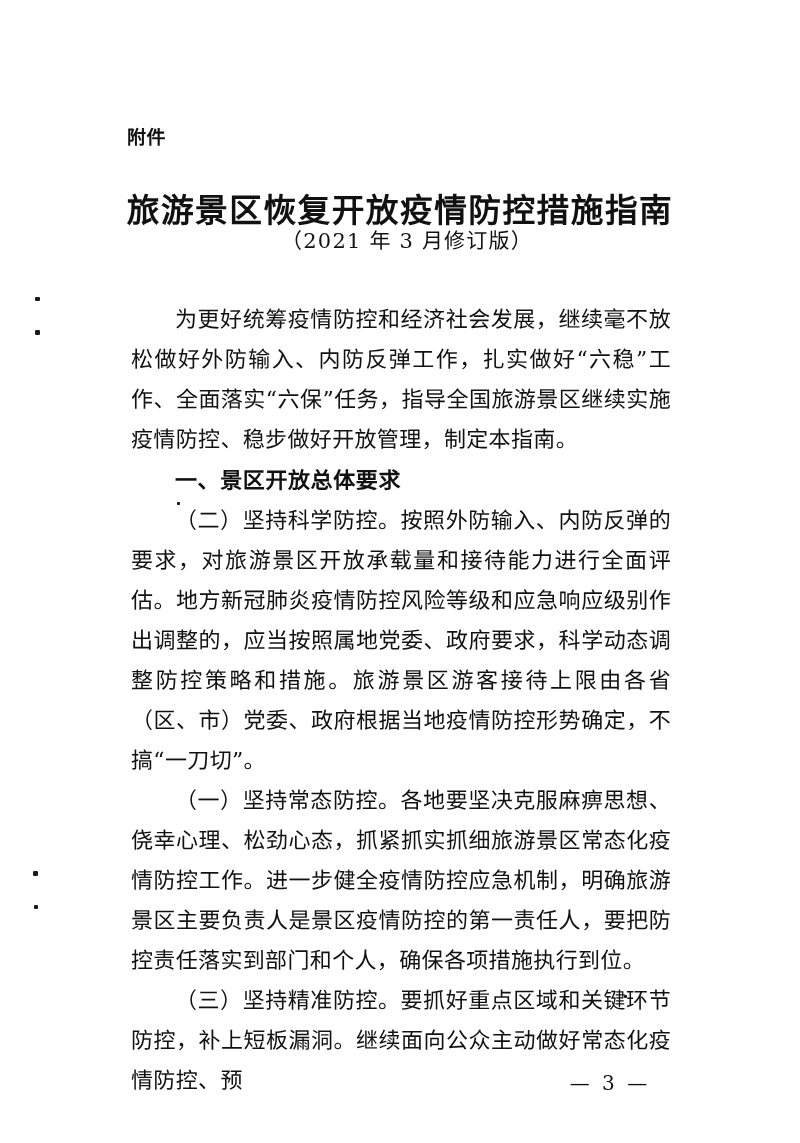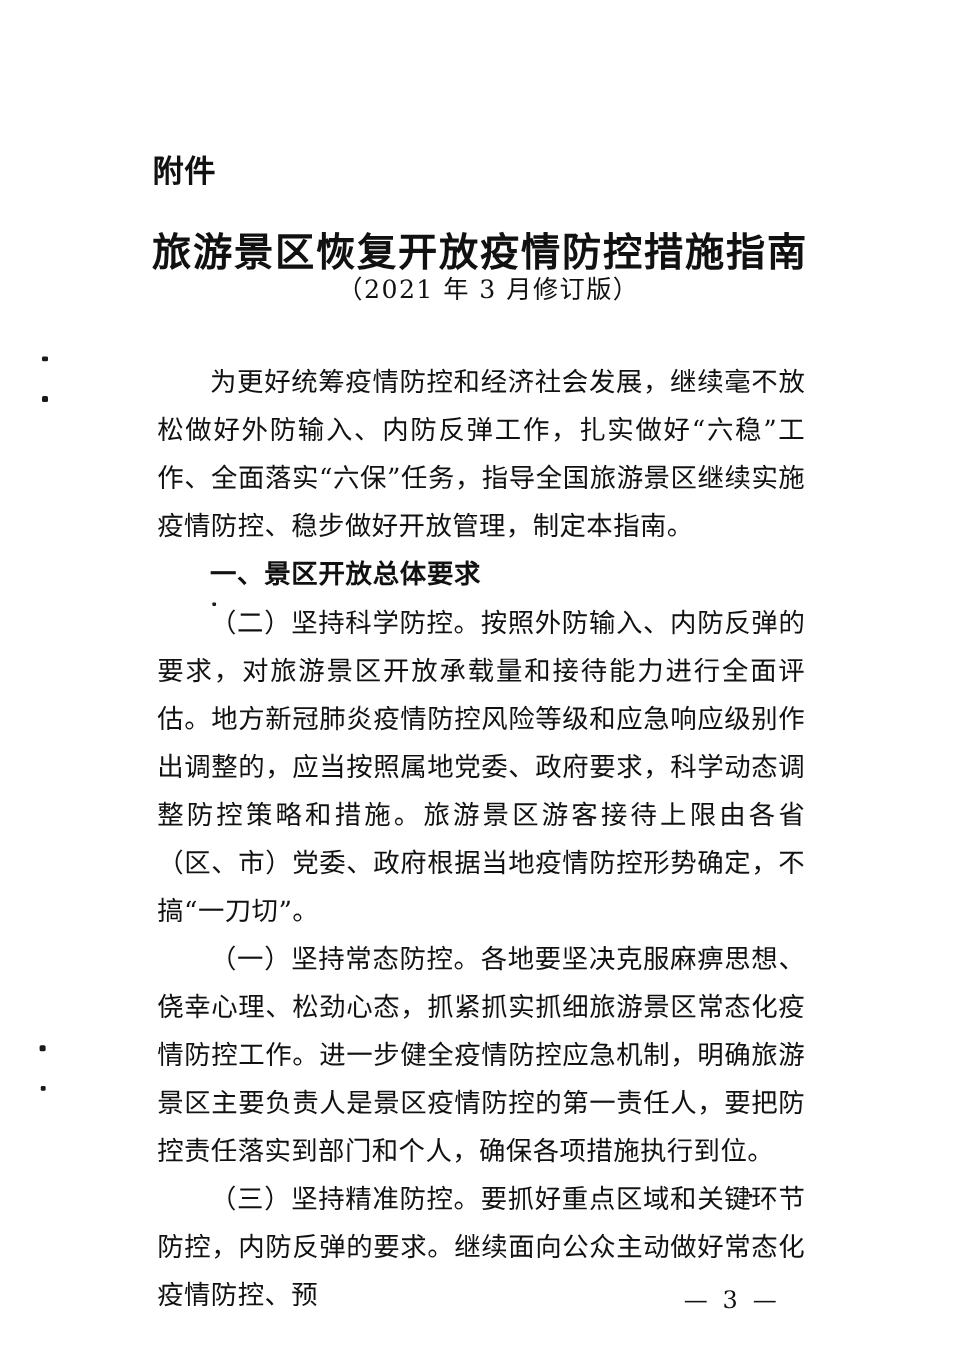"附件" .attachment-label { font-family: Liberation Serif, serif -> Liberation Mono, monospace; font-size: 26px -> 19px }
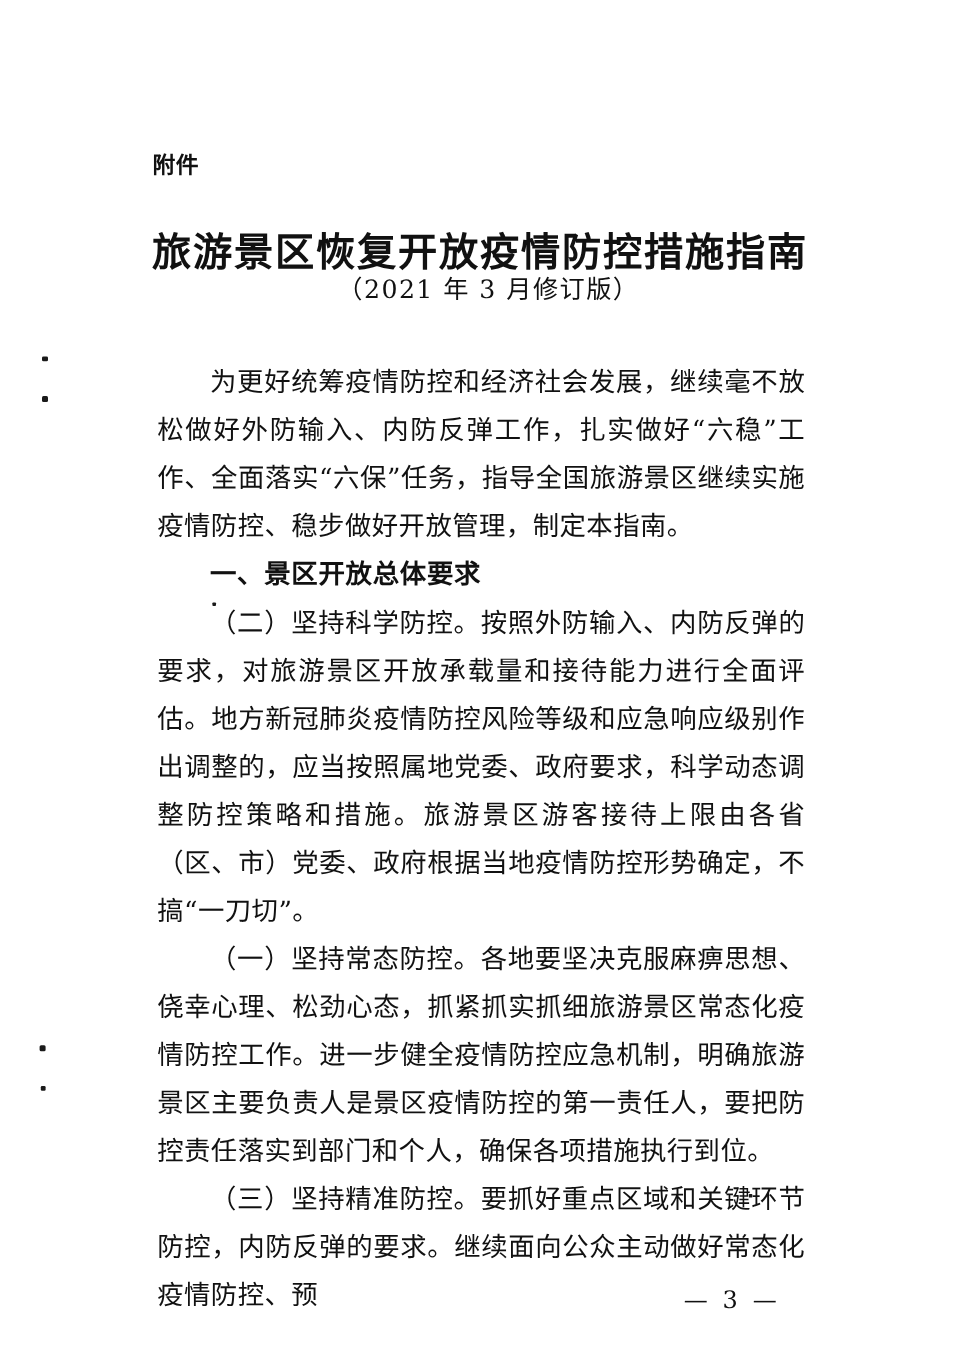"一、景区开放总体要求" .para.section-heading { font-family: Liberation Mono, monospace -> Liberation Sans, sans-serif }
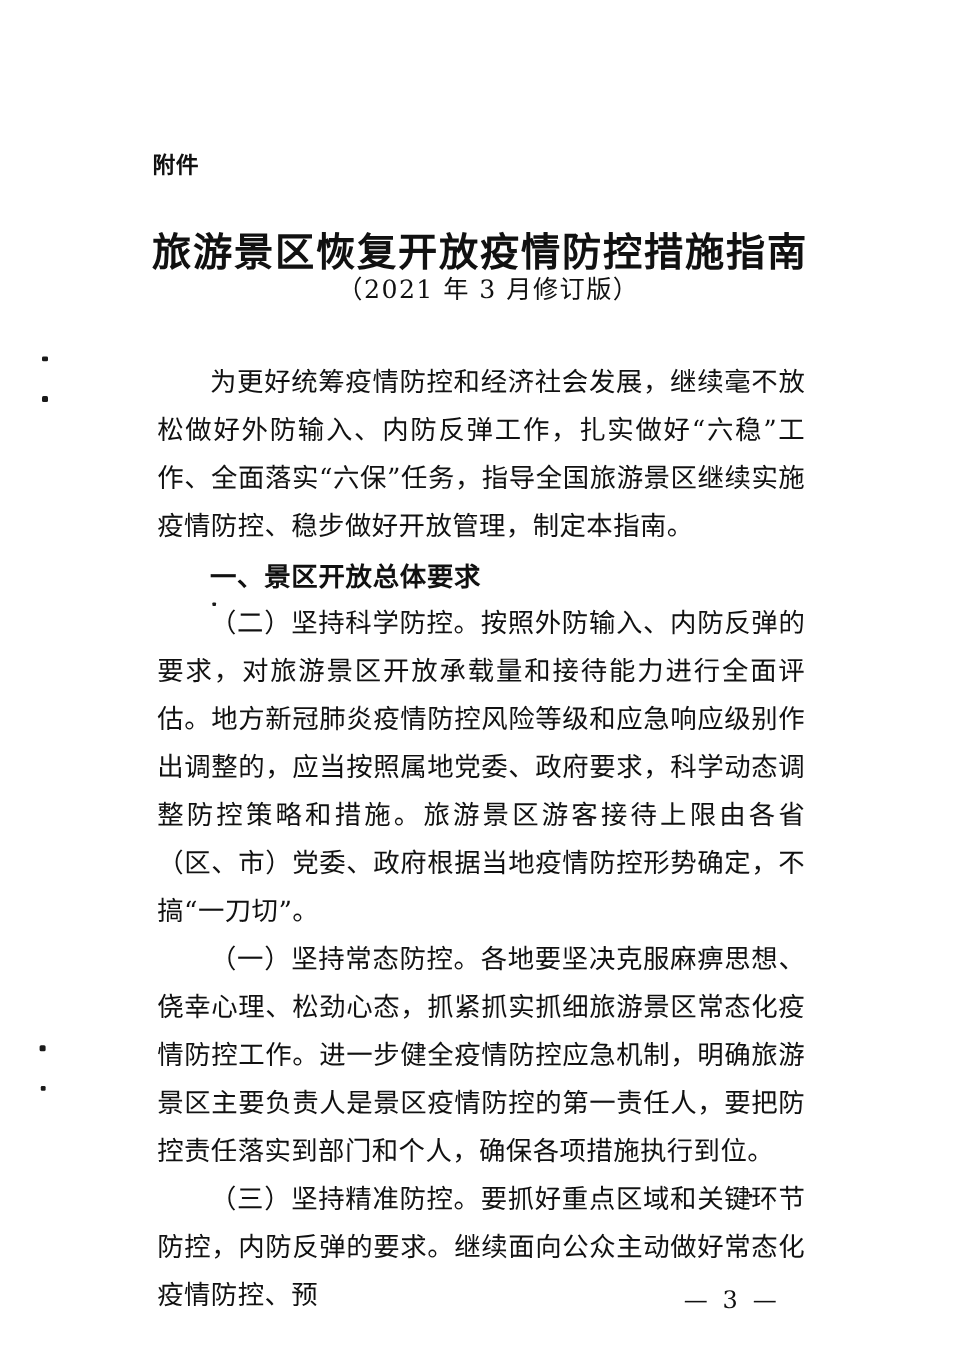"（三）坚持精准防控。要抓好重点区域和关键环节防控，内防反弹的要求。继续面向公众主" p.para { text: 内防反弹的要求 -> 补上短板漏洞 }
